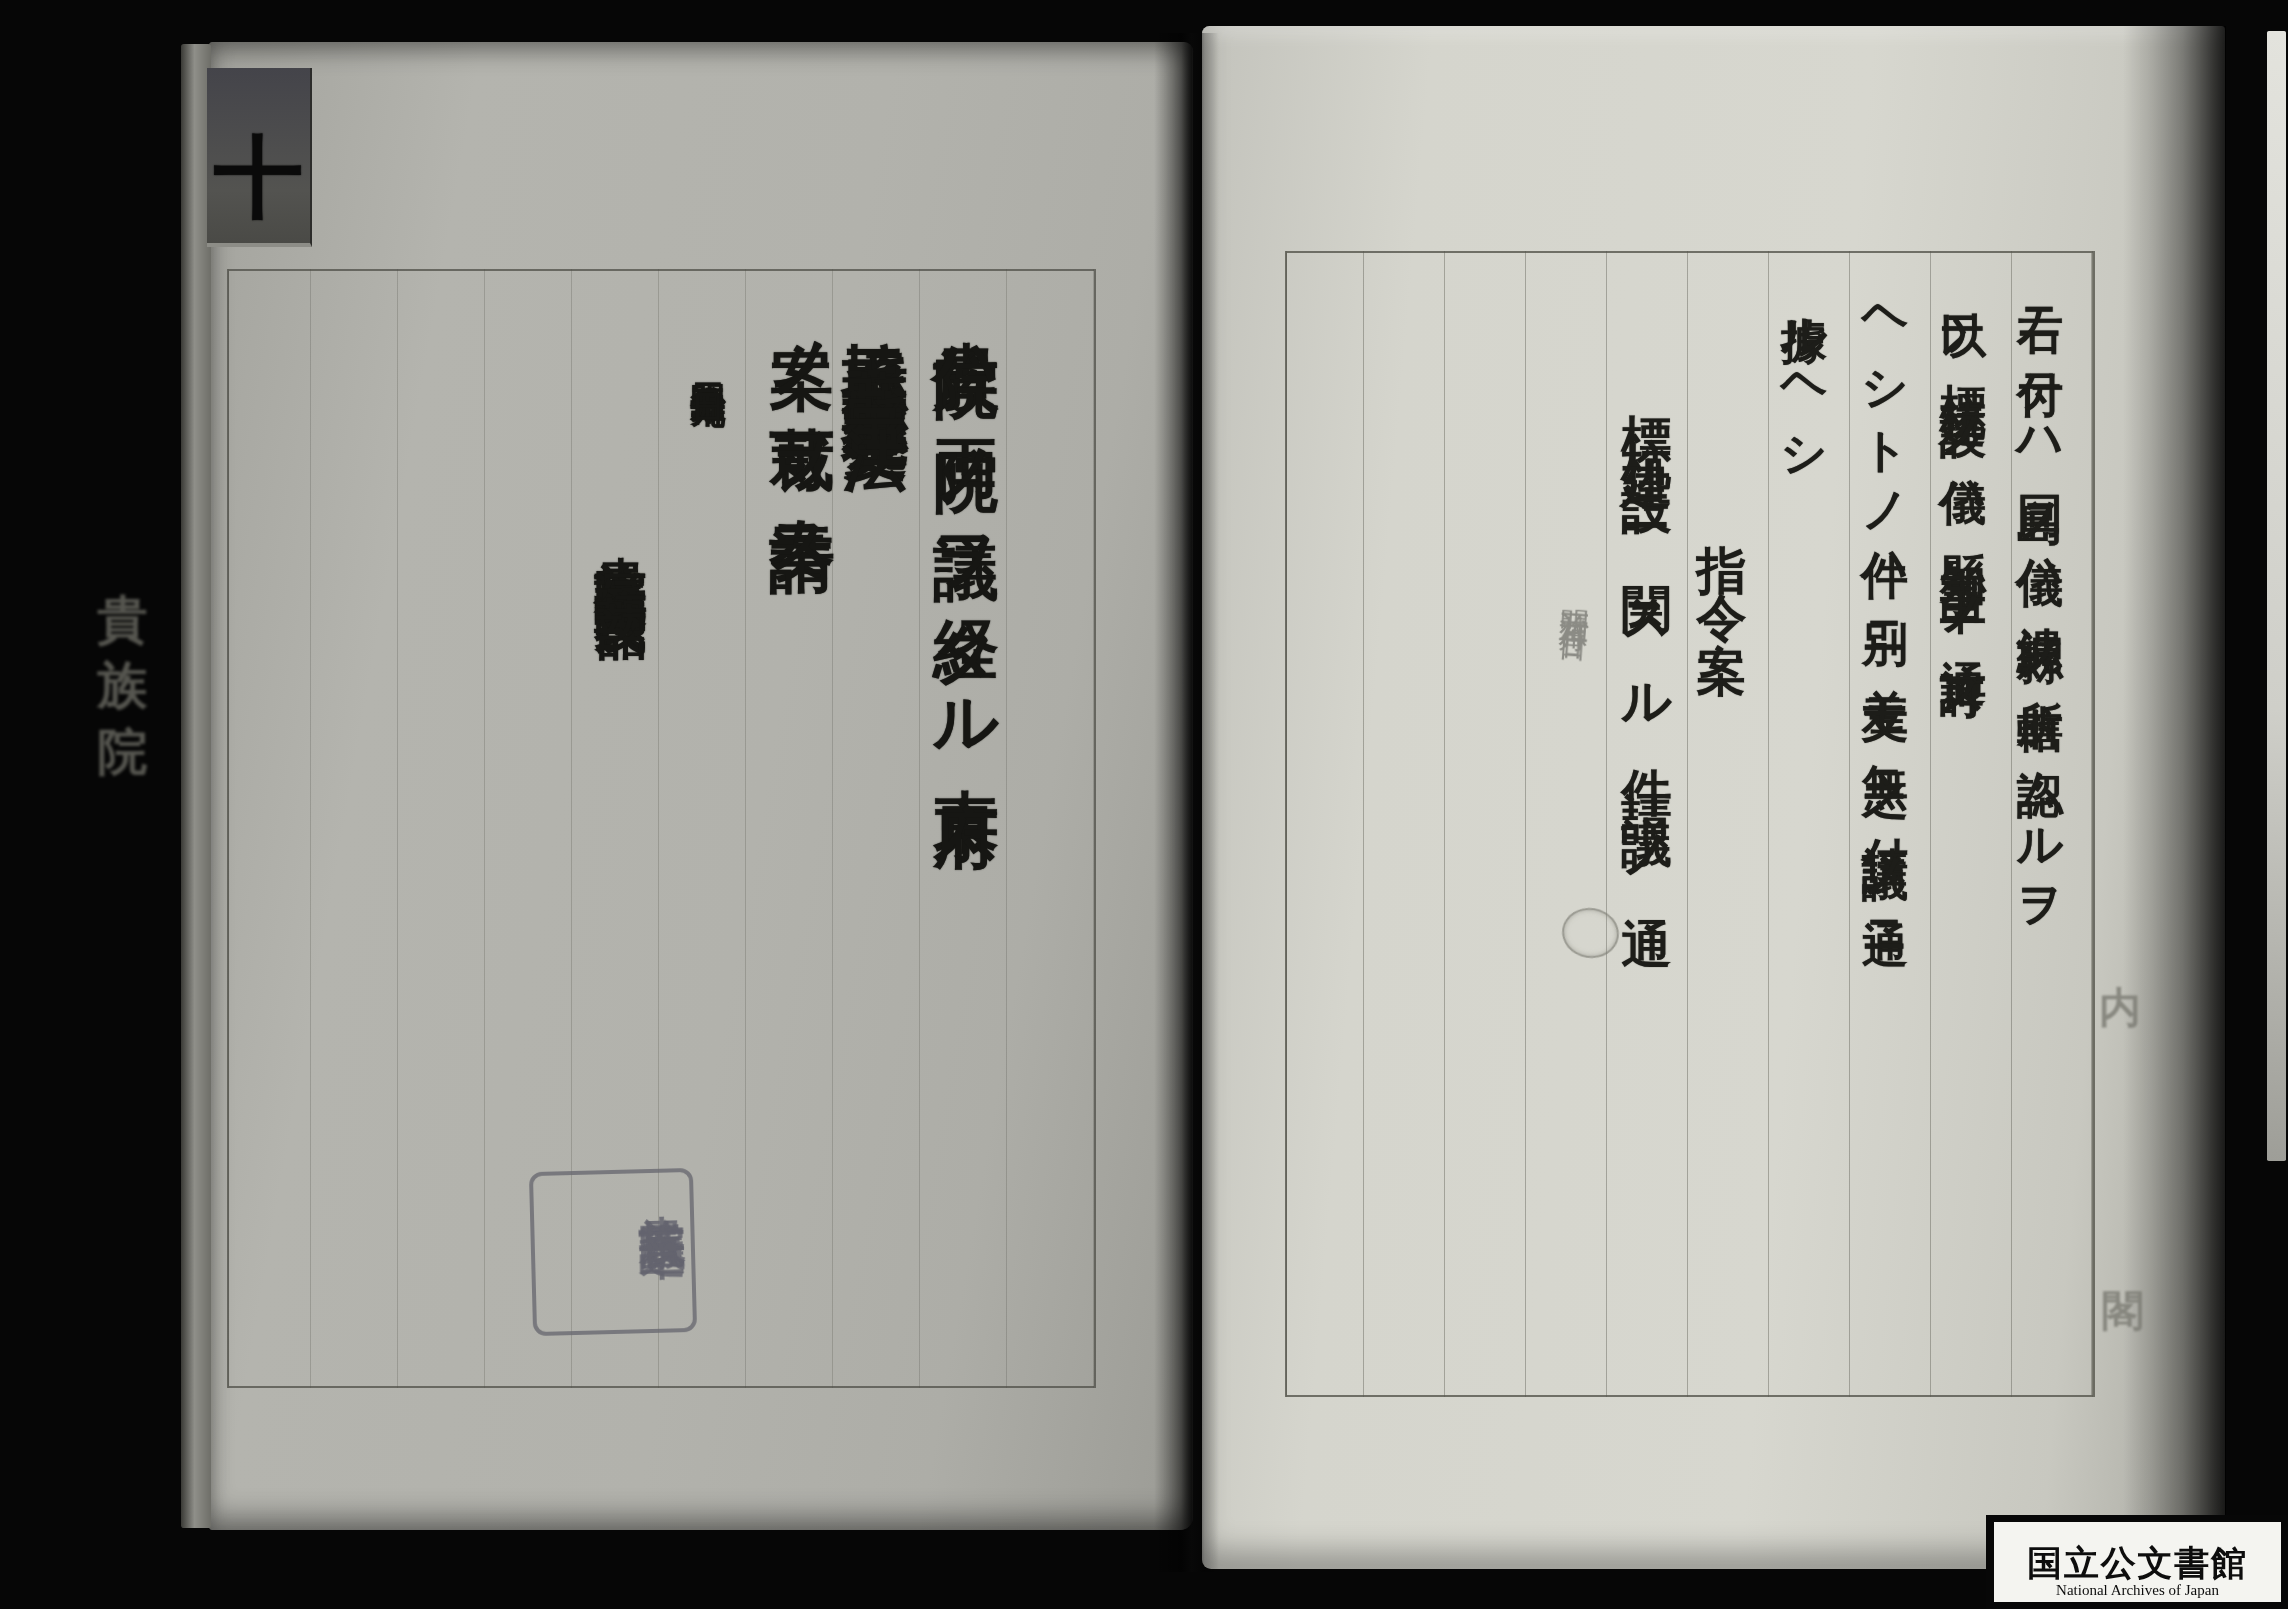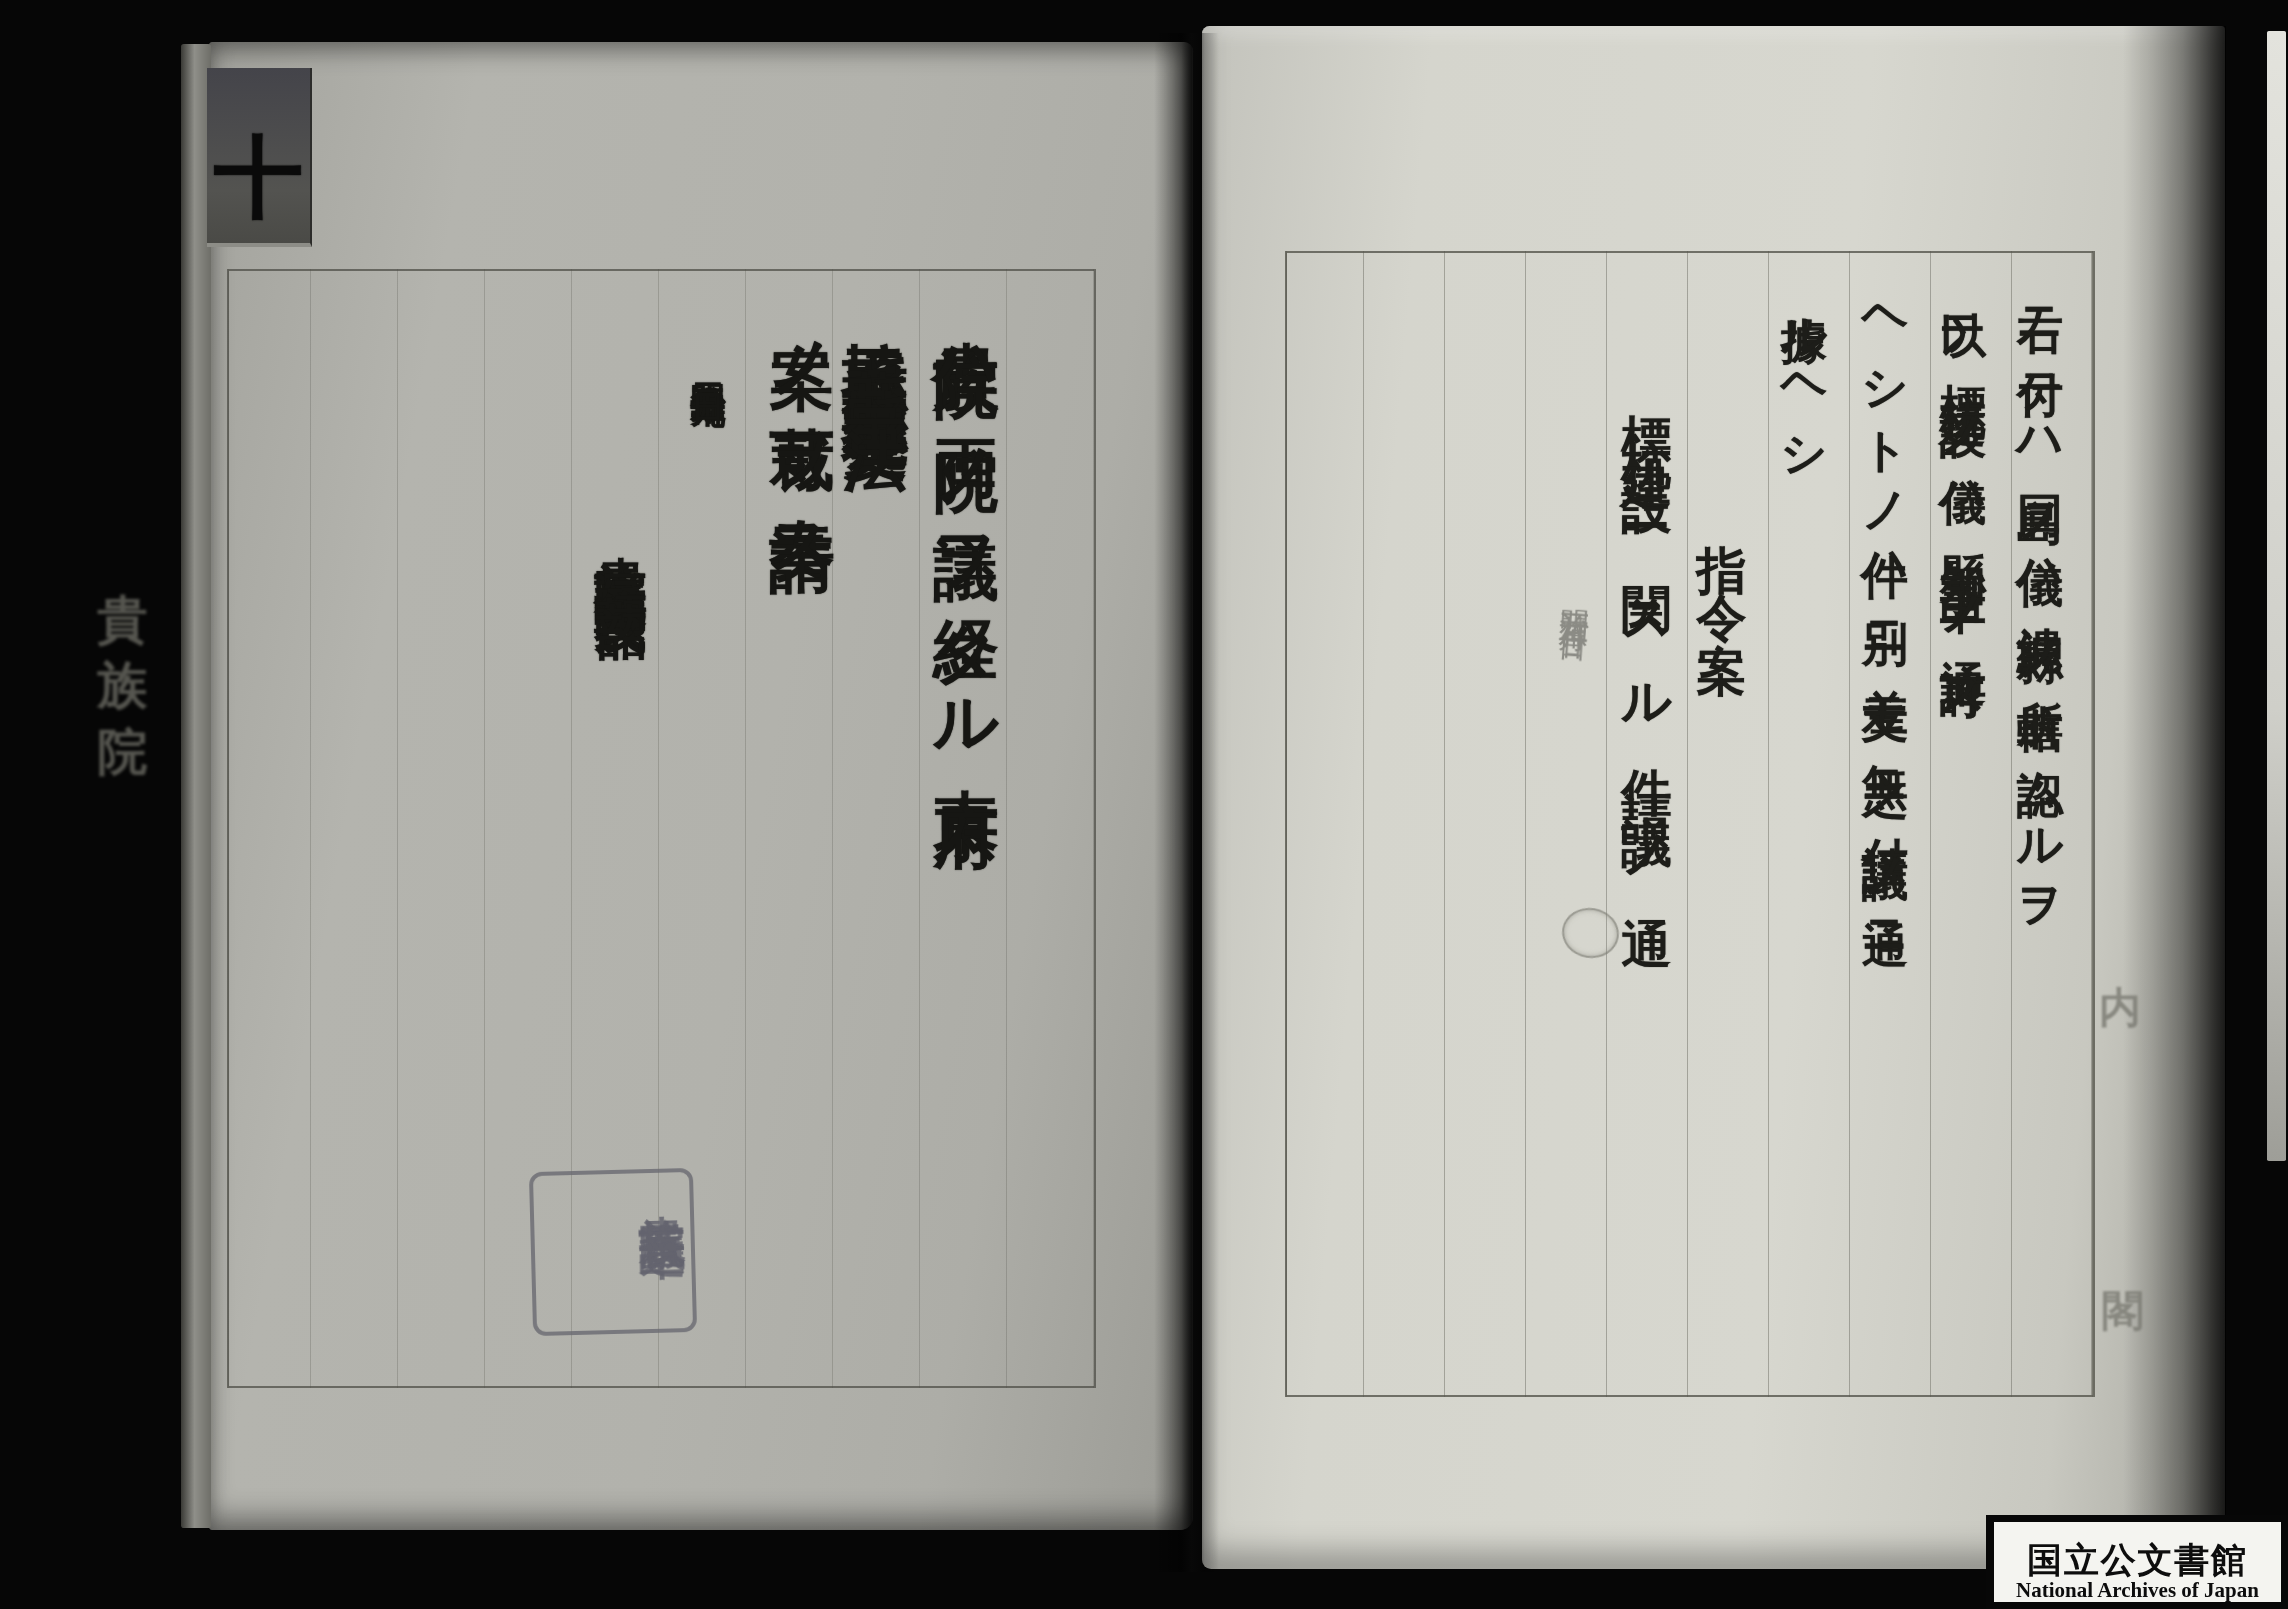"National Archives of Japan" #archive-logo-en { font-size: 21px -> 15px; font-weight: bold -> normal }
